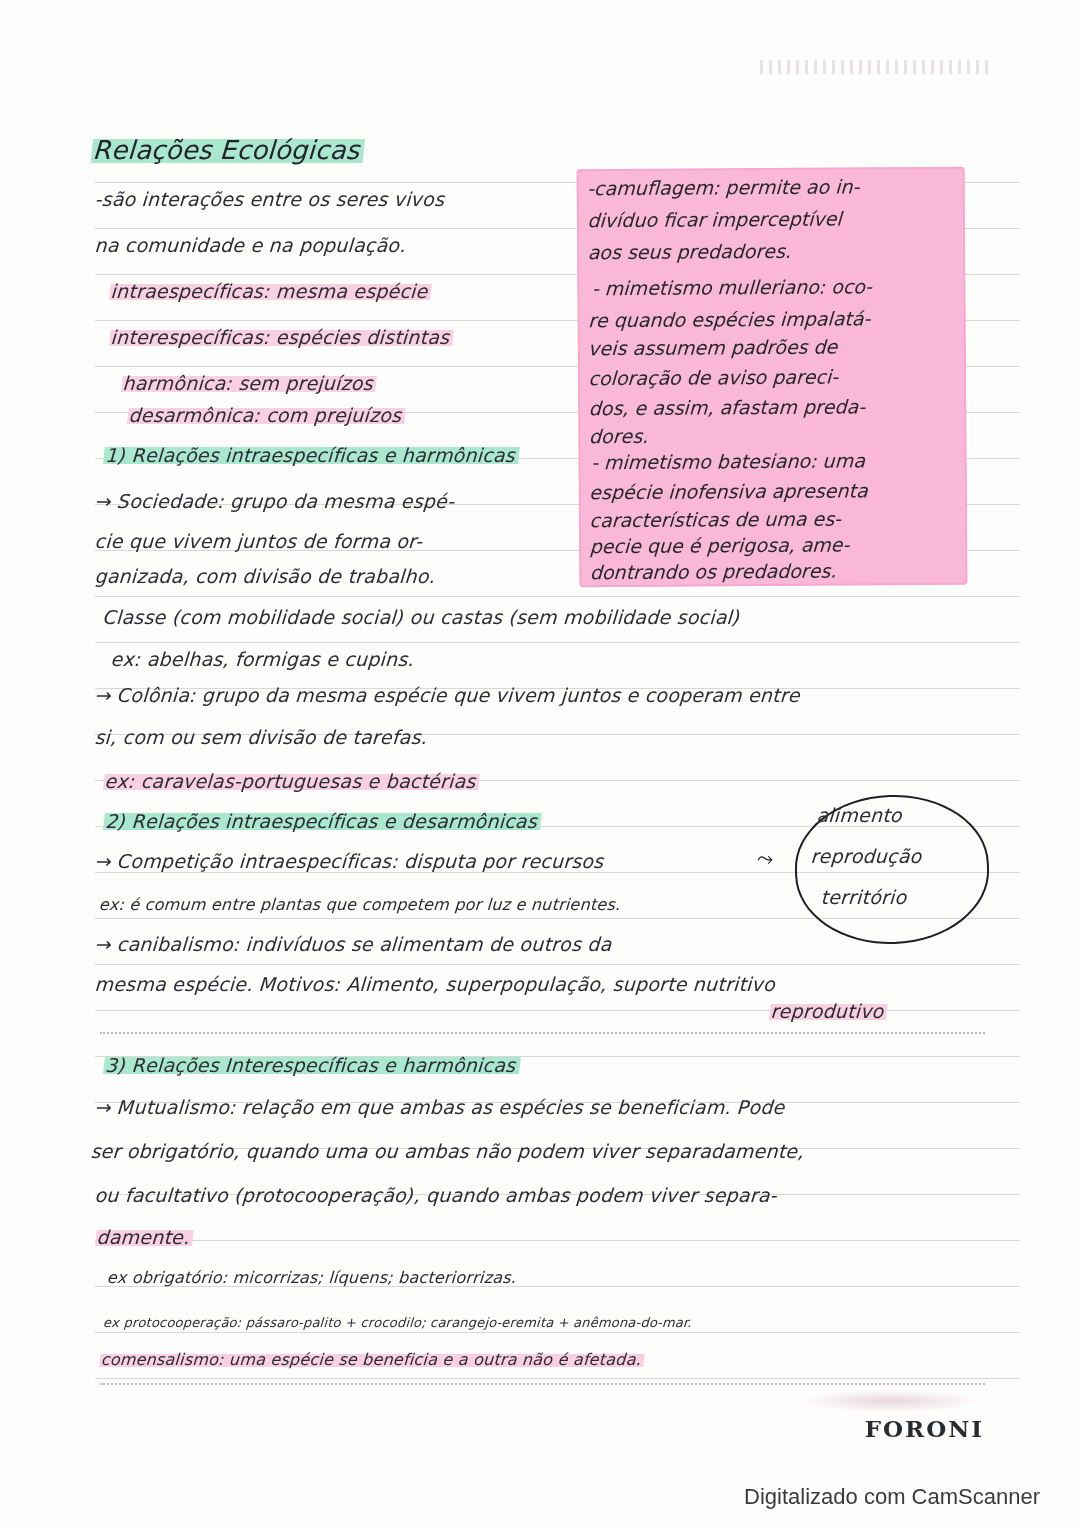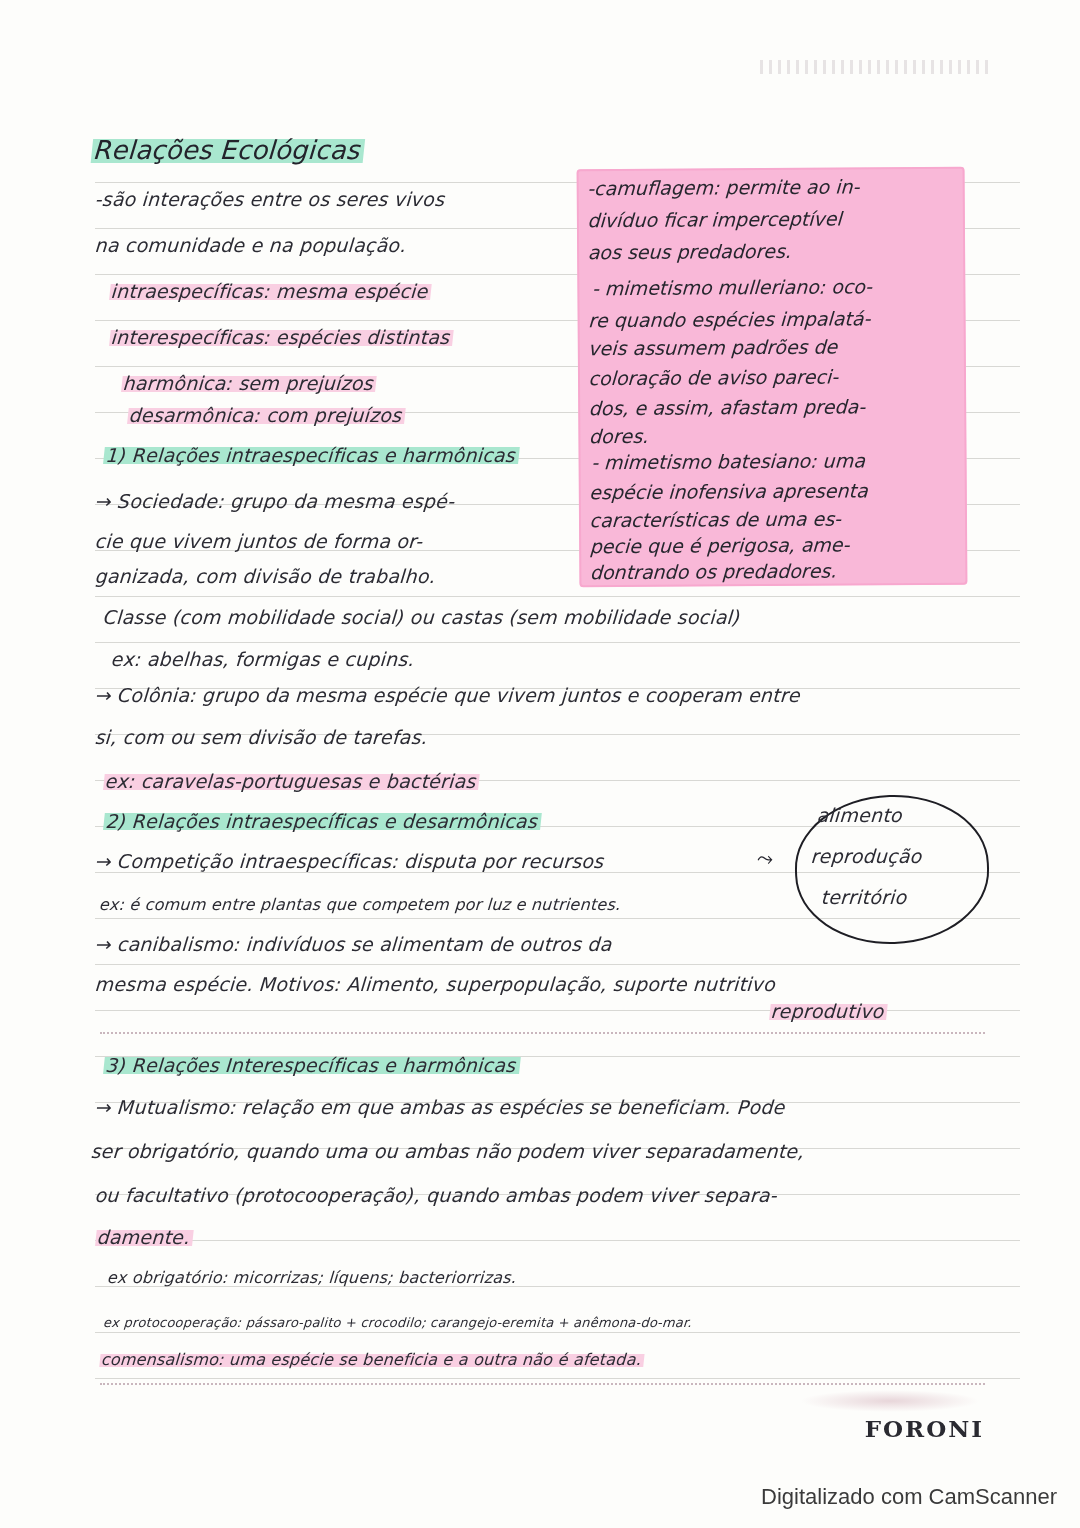"Digitalizado com CamScanner" .camscanner { right: 23px -> 40px }
